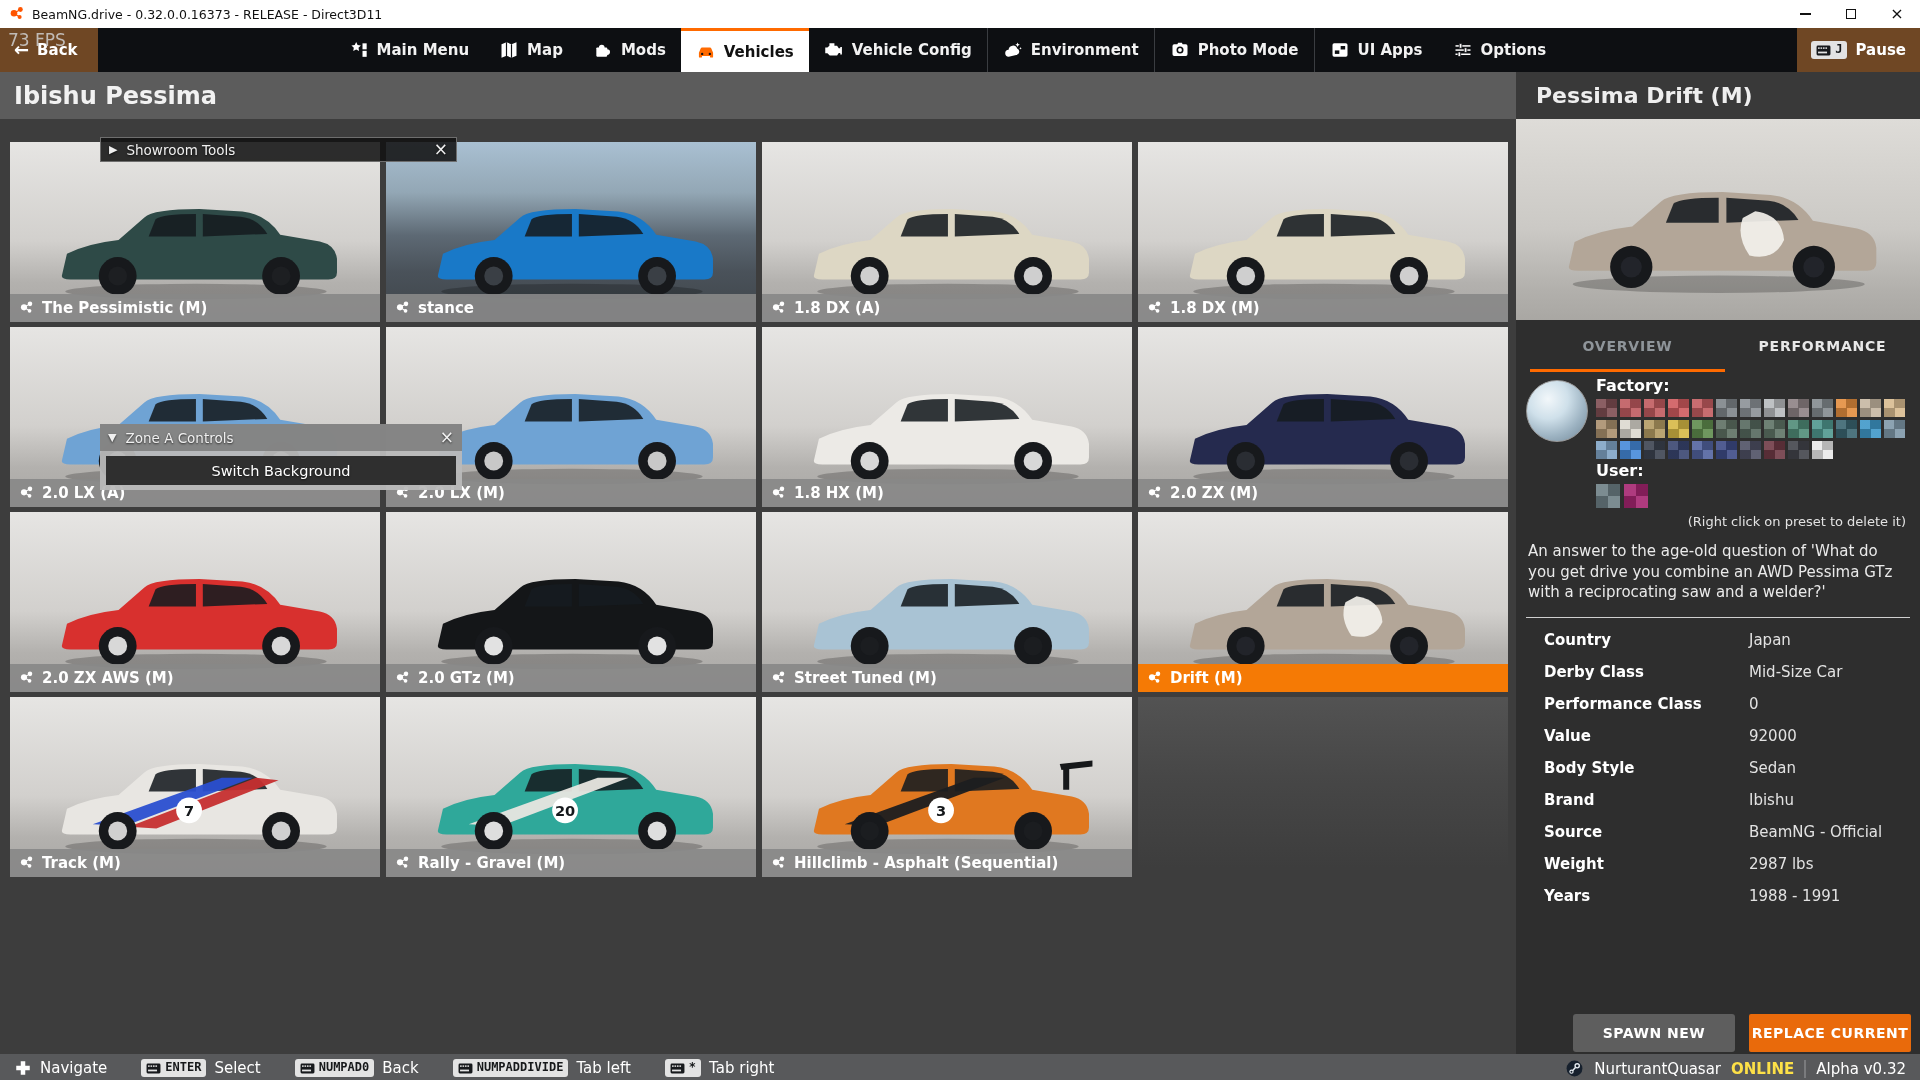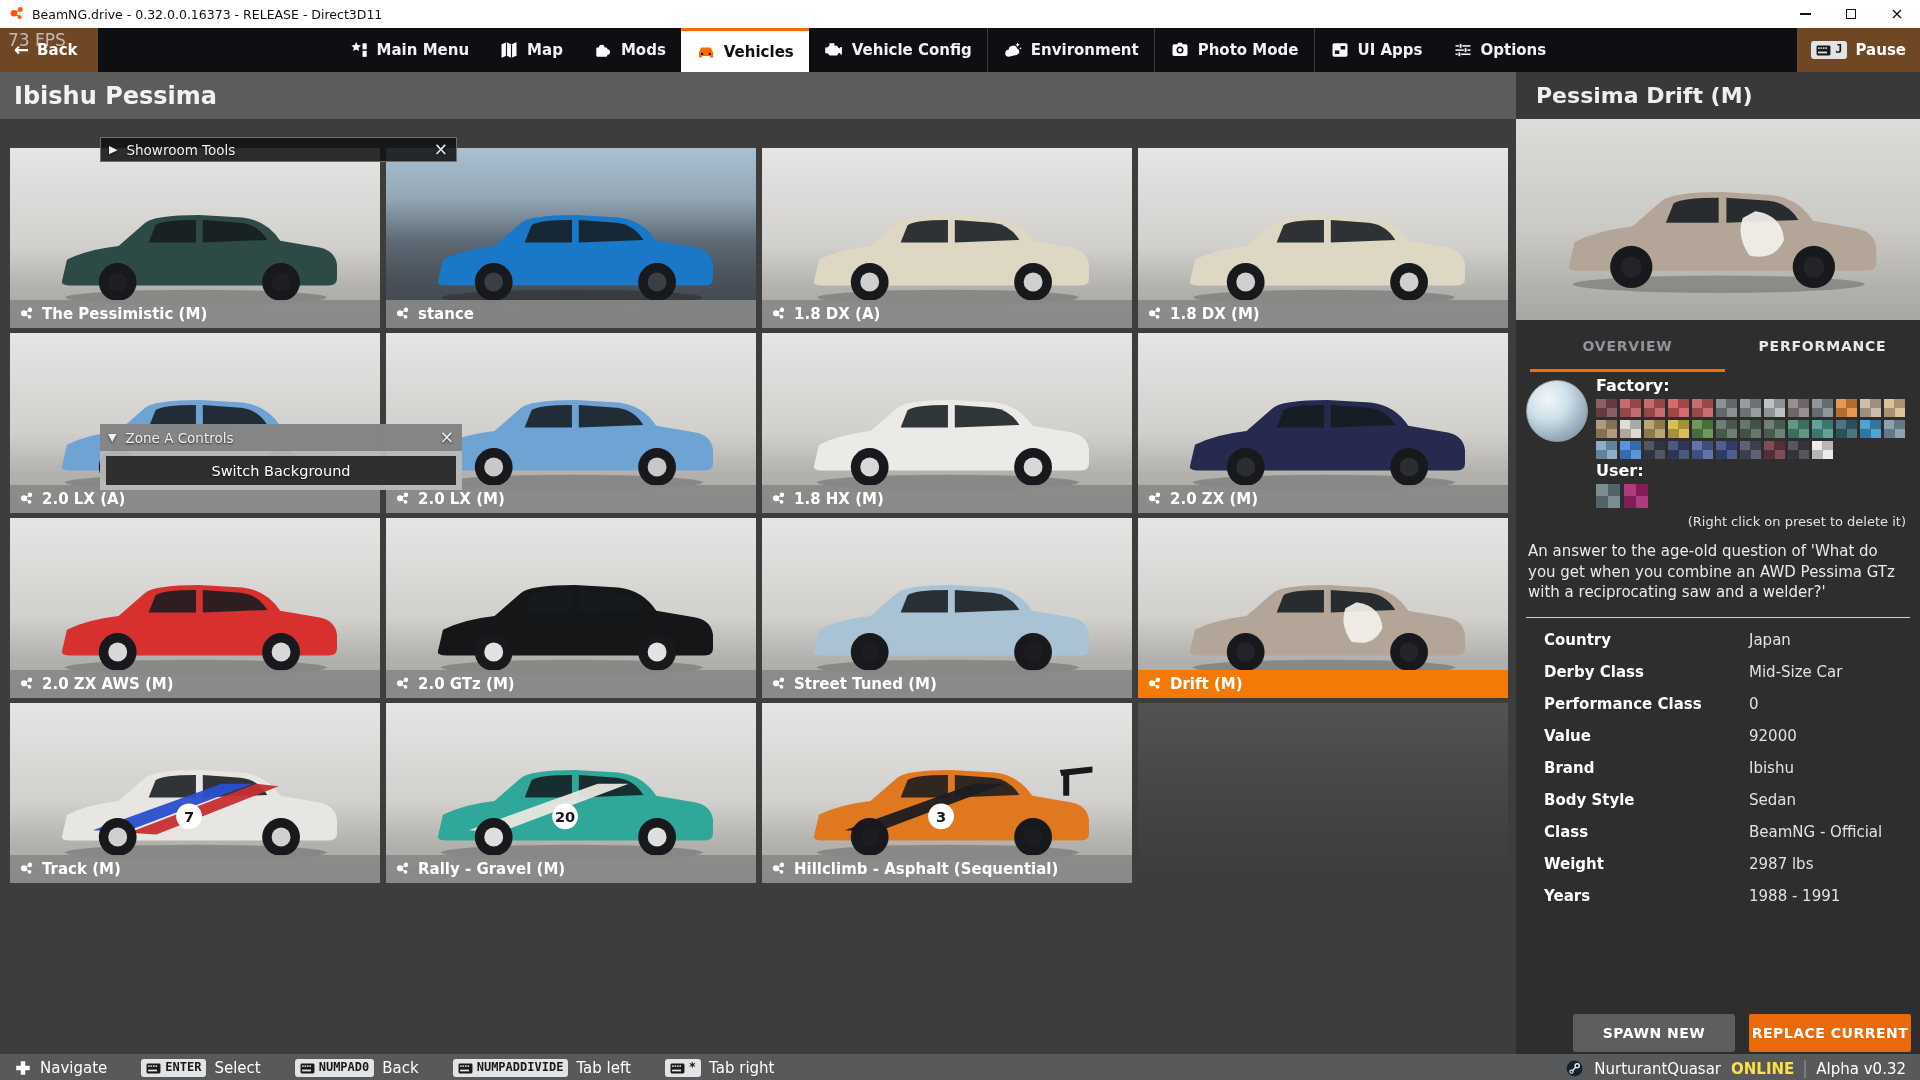"The Pessimistic (M)" .grid { margin: 29px 0 0 10px -> 23px 0 0 10px }
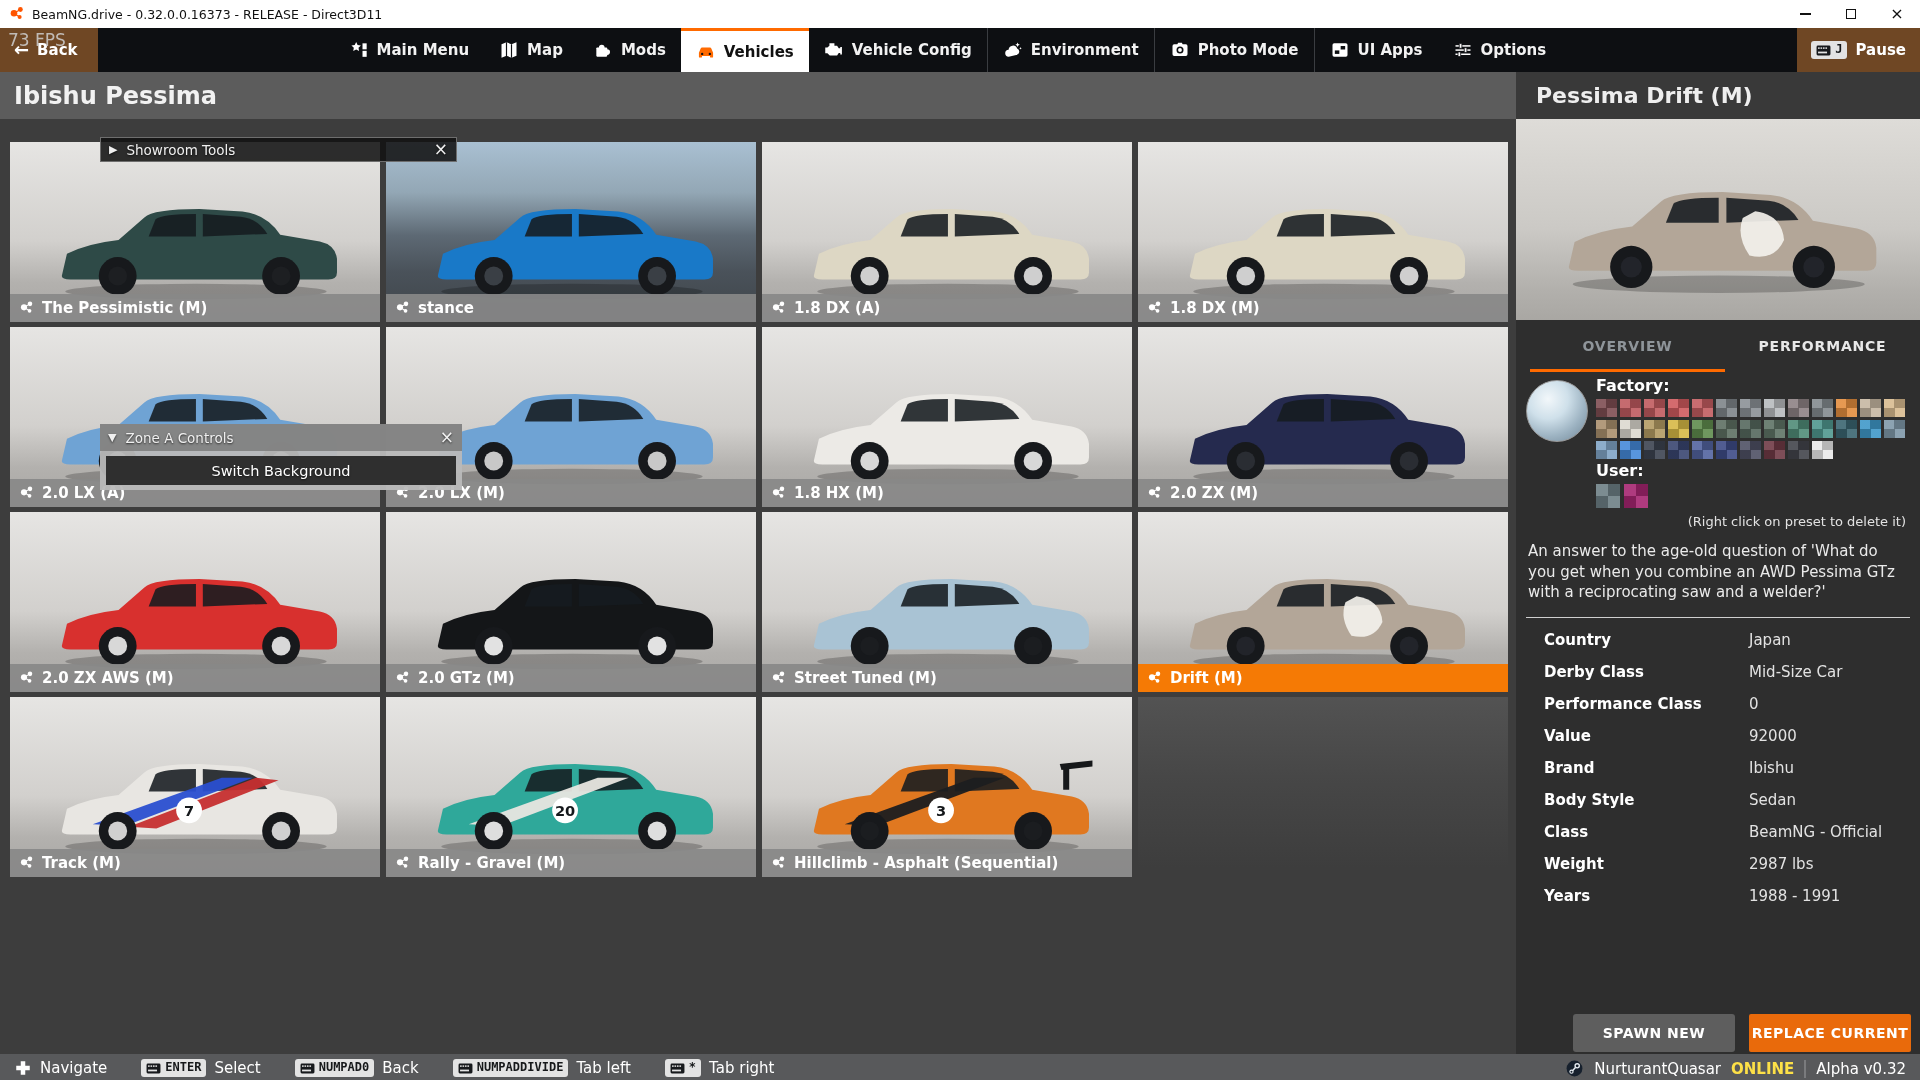"An answer to the age-old" div.desc { text: when -> drive }
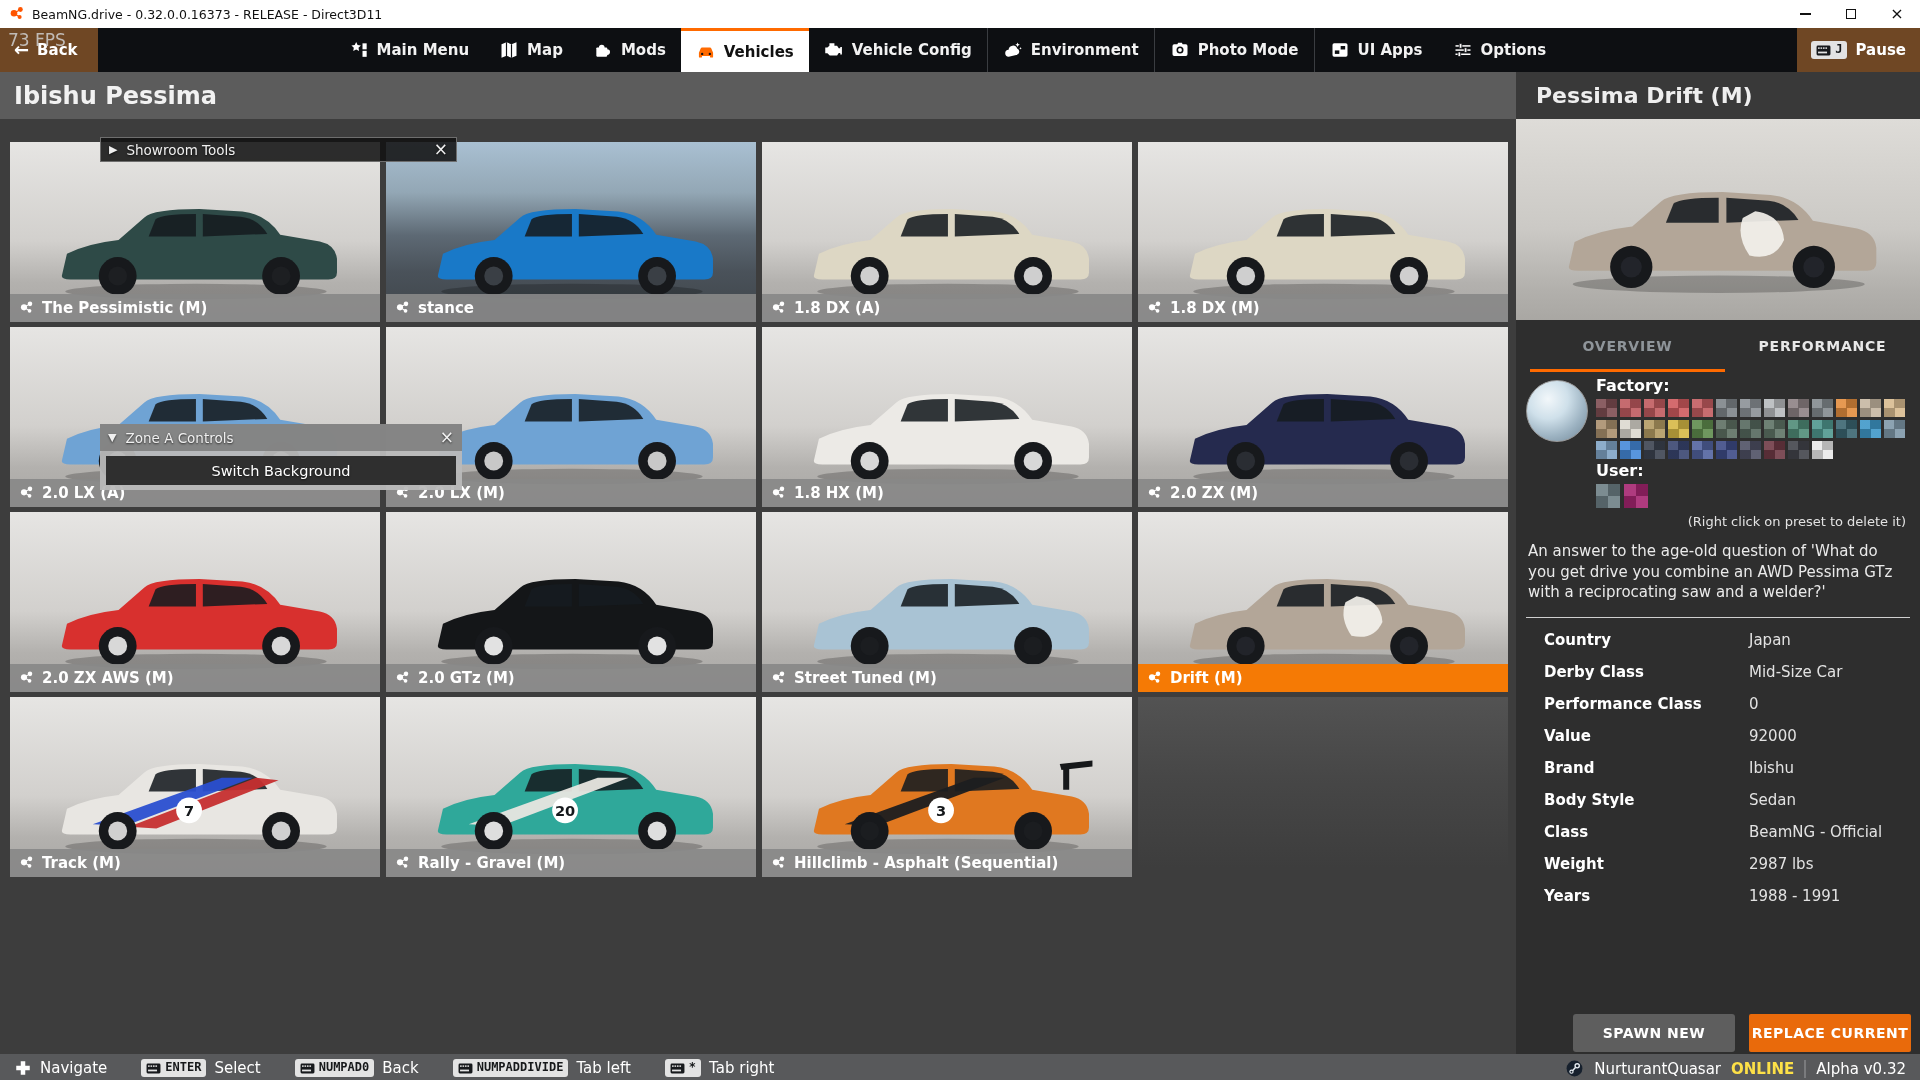"Brand" div.spec-row { order: before "Body Style" -> after "Body Style" }
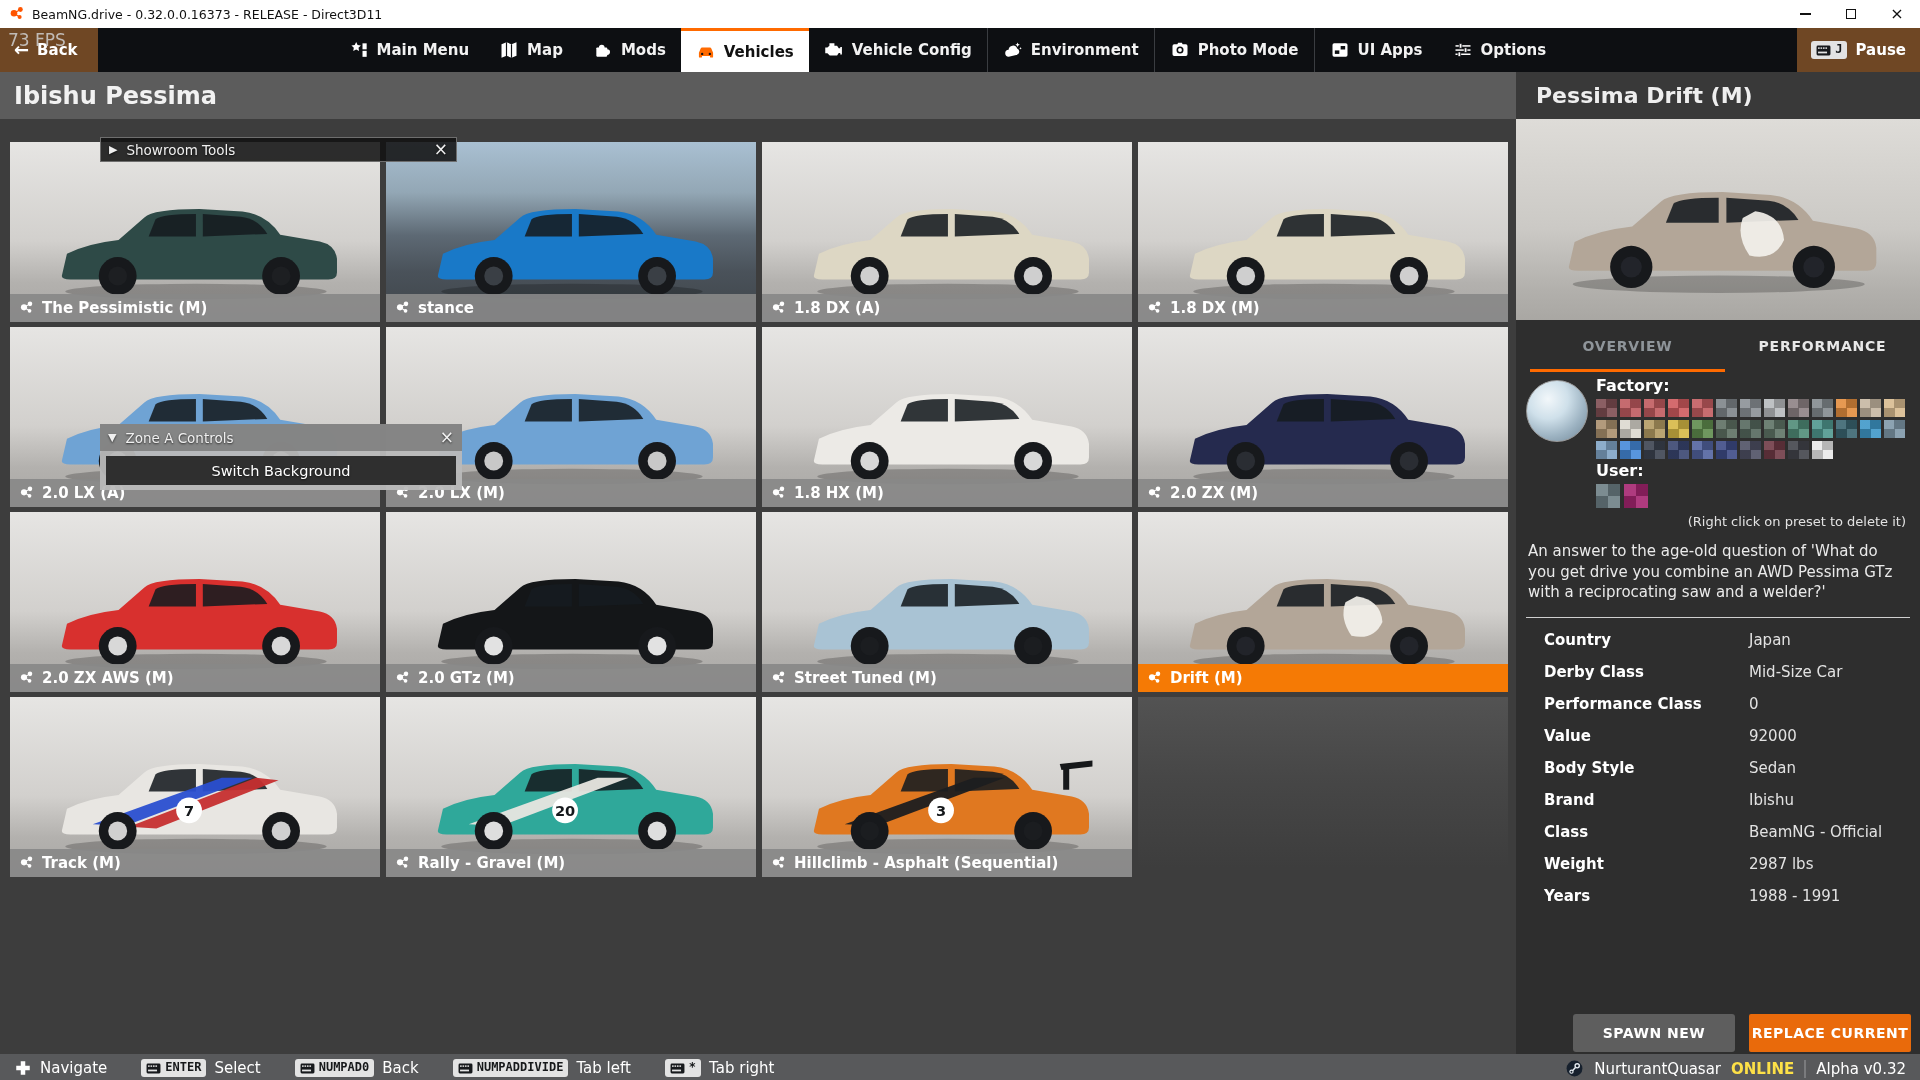"Class" span.spec-label { text: Class -> Source }
